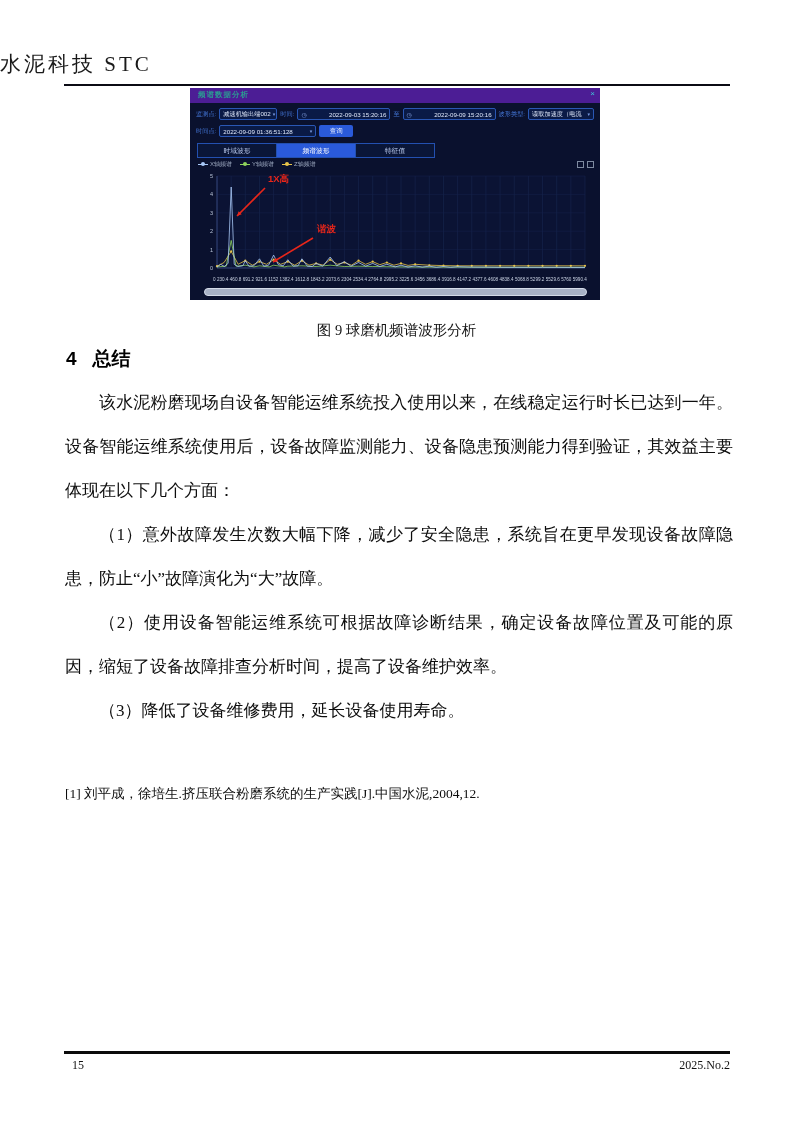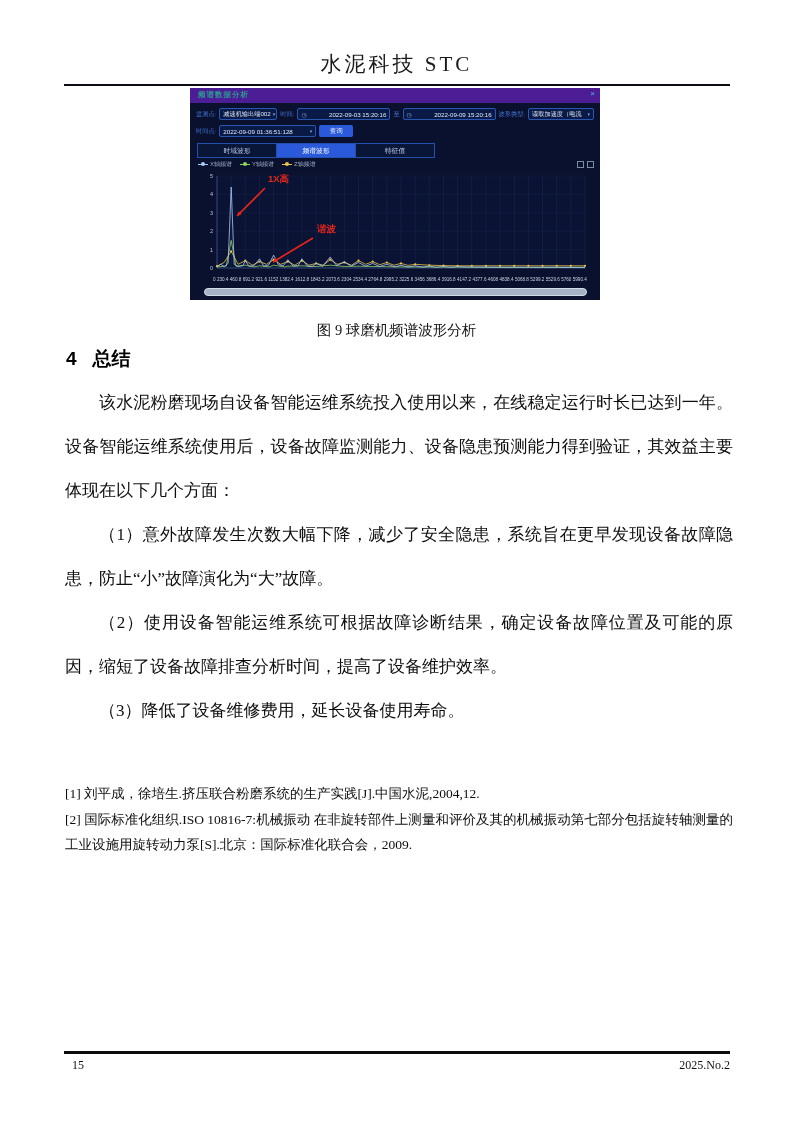"水泥科技 STC" .doc-header { text-align: center -> left }
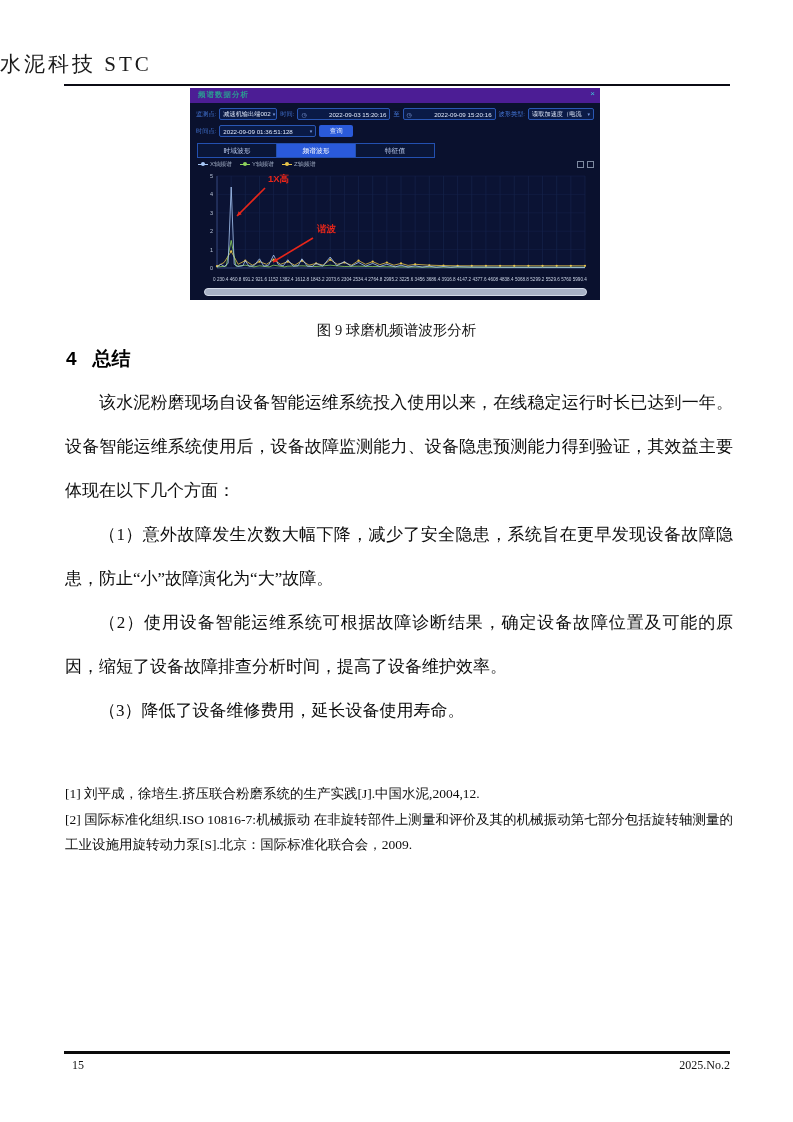"[2] 国际标准化组织.ISO 10816-7:机械振动" div.ref-item { html: <div>[2] 国际标准化组织.ISO 10816-7:机械振动 在非旋转部件上测量和评价及其的机械振动第七部分包括旋转轴测量的工业设施用旋转动力泵[S].北京：国际标准化联合会，2009.</div> -> none }
